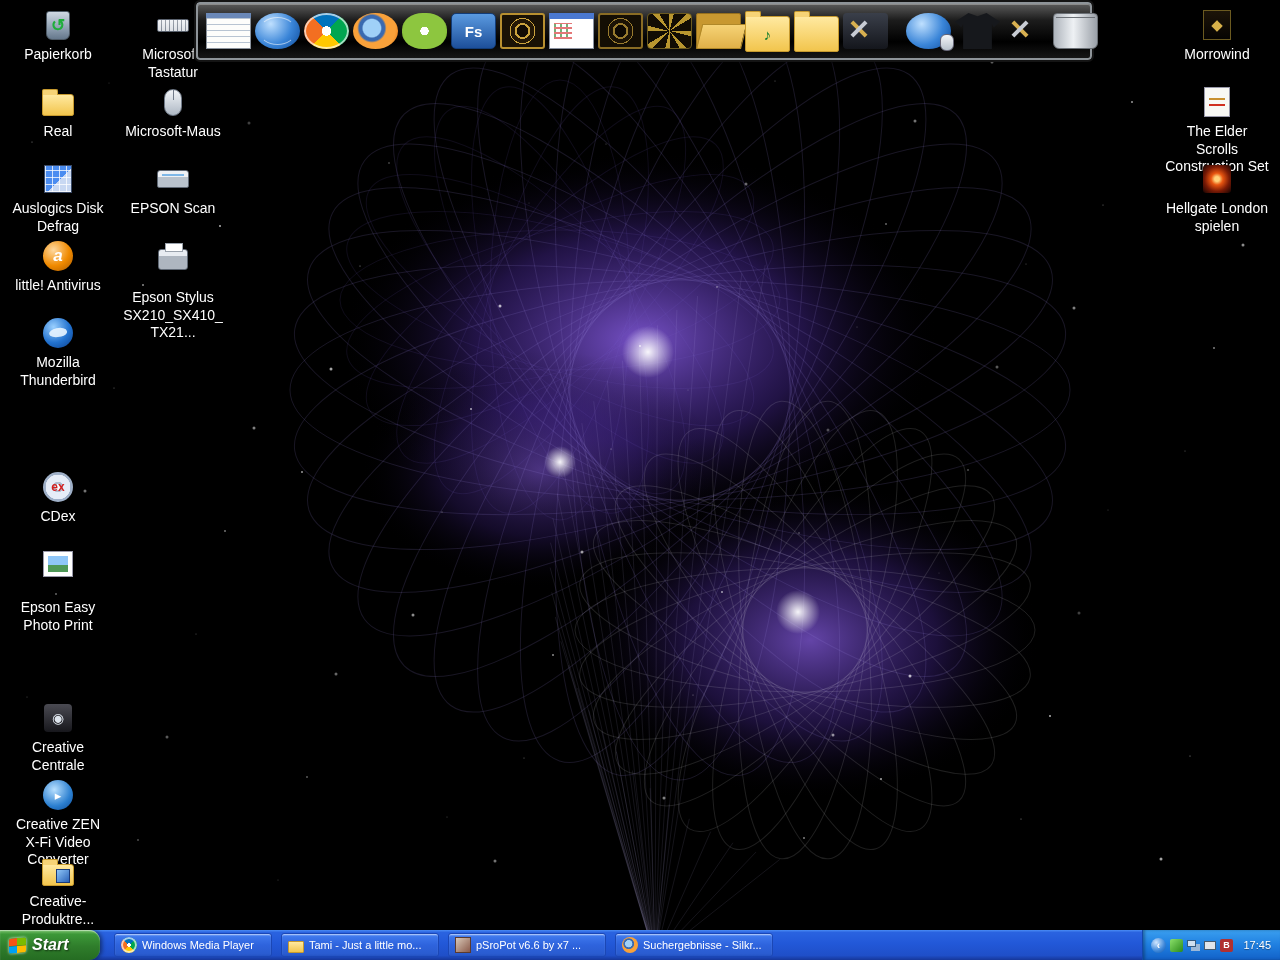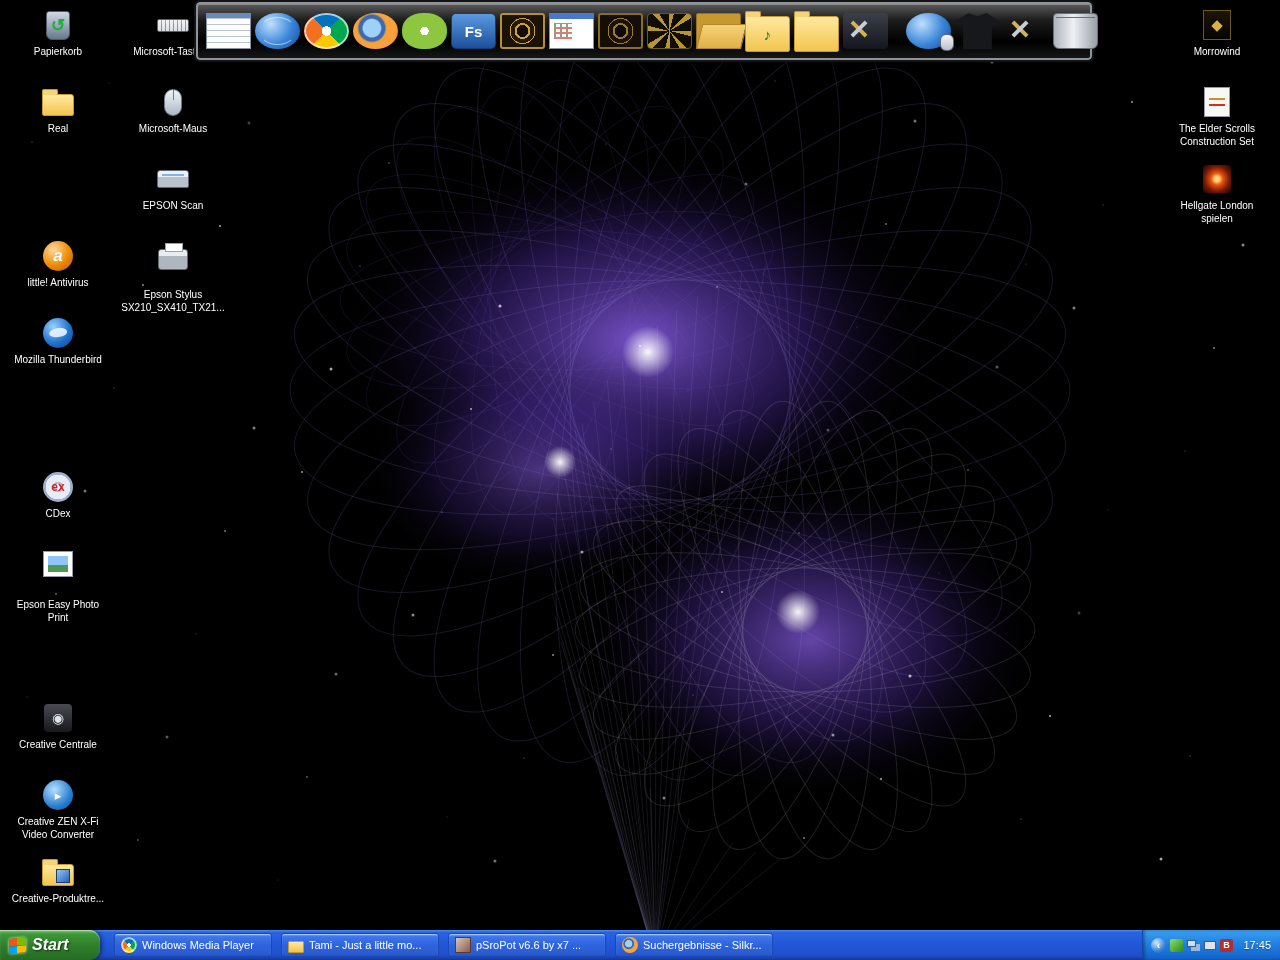"Papierkorb" .di-label { font-size: 10px -> 14px }
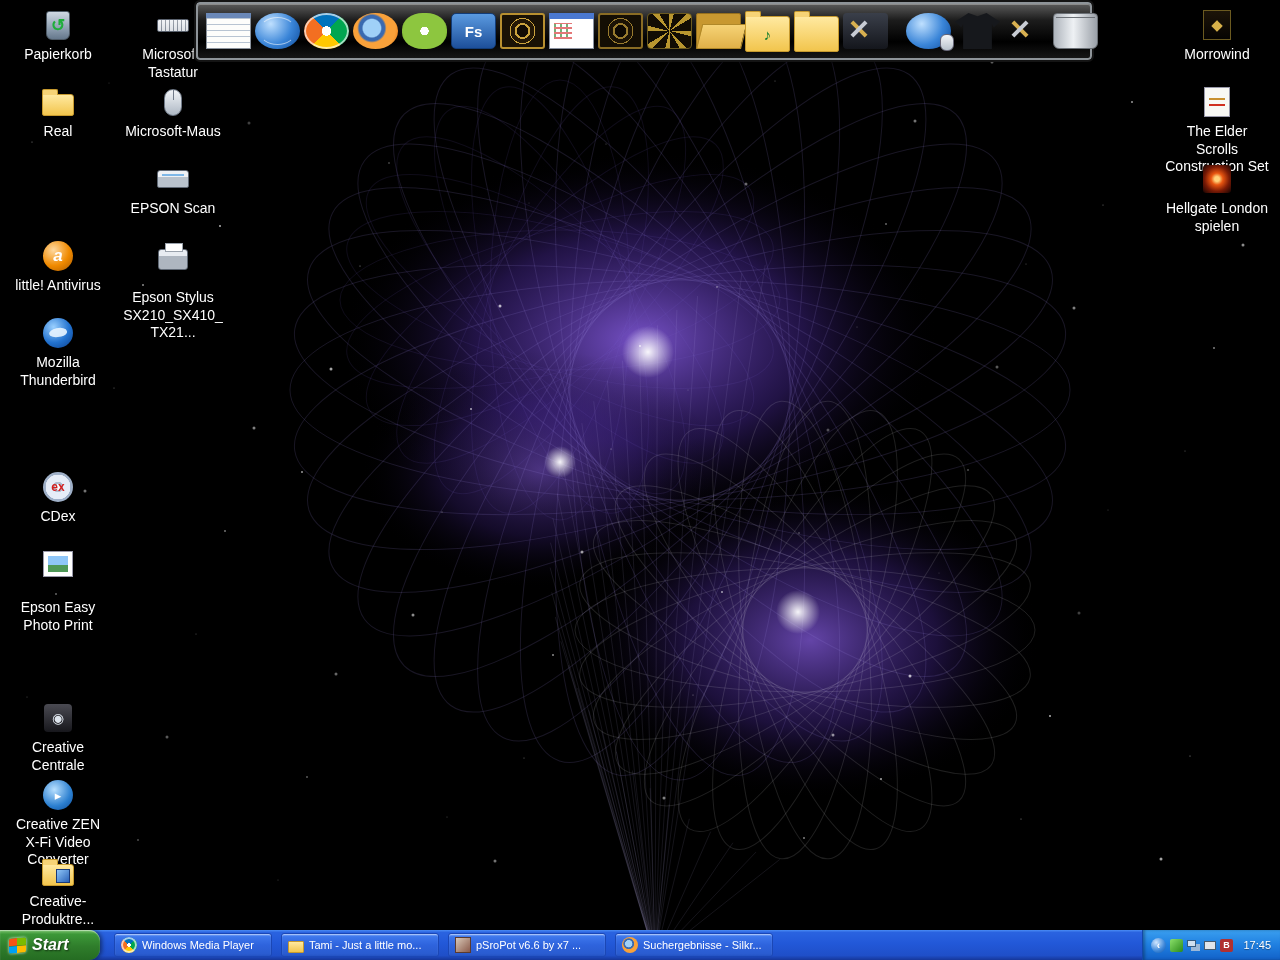"Auslogics Disk Defrag" div.desk-icon { html: none -> <div> <div> <div></div> </div> <div>Auslogics Disk Defrag</div> </div> }
